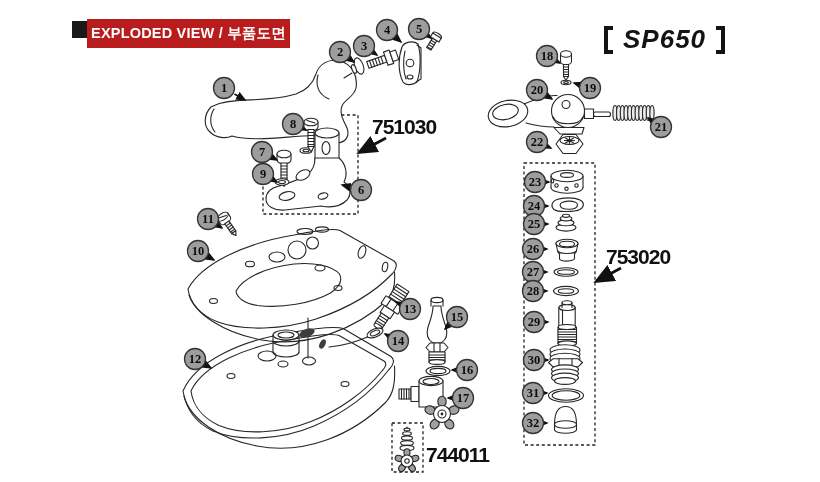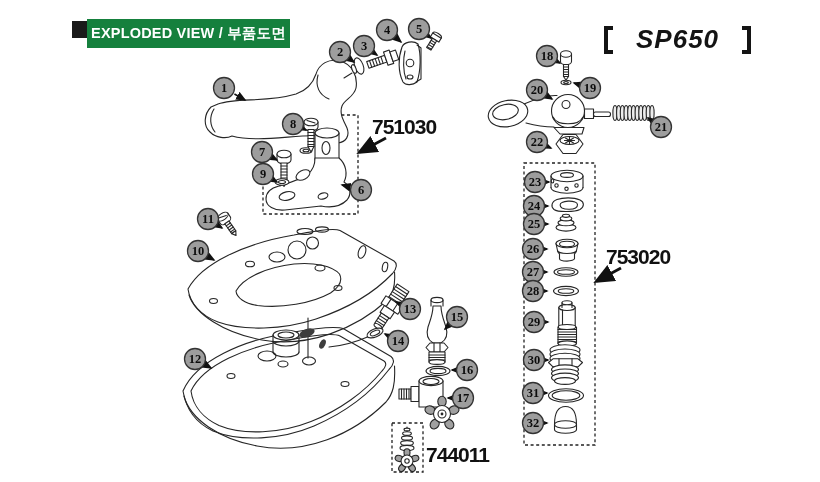"EXPLODED VIEW / 부품도면" .banner { background: #15803d -> #b91c1c }
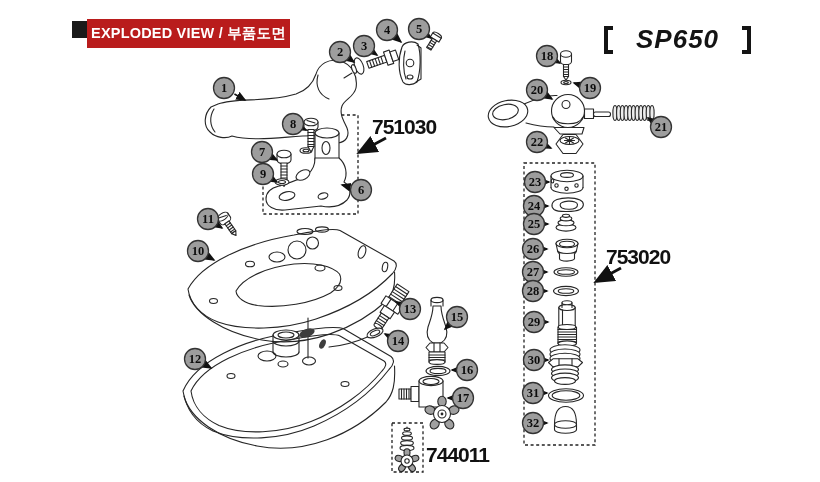"SP650" .model { gap: 23px -> 10px }
